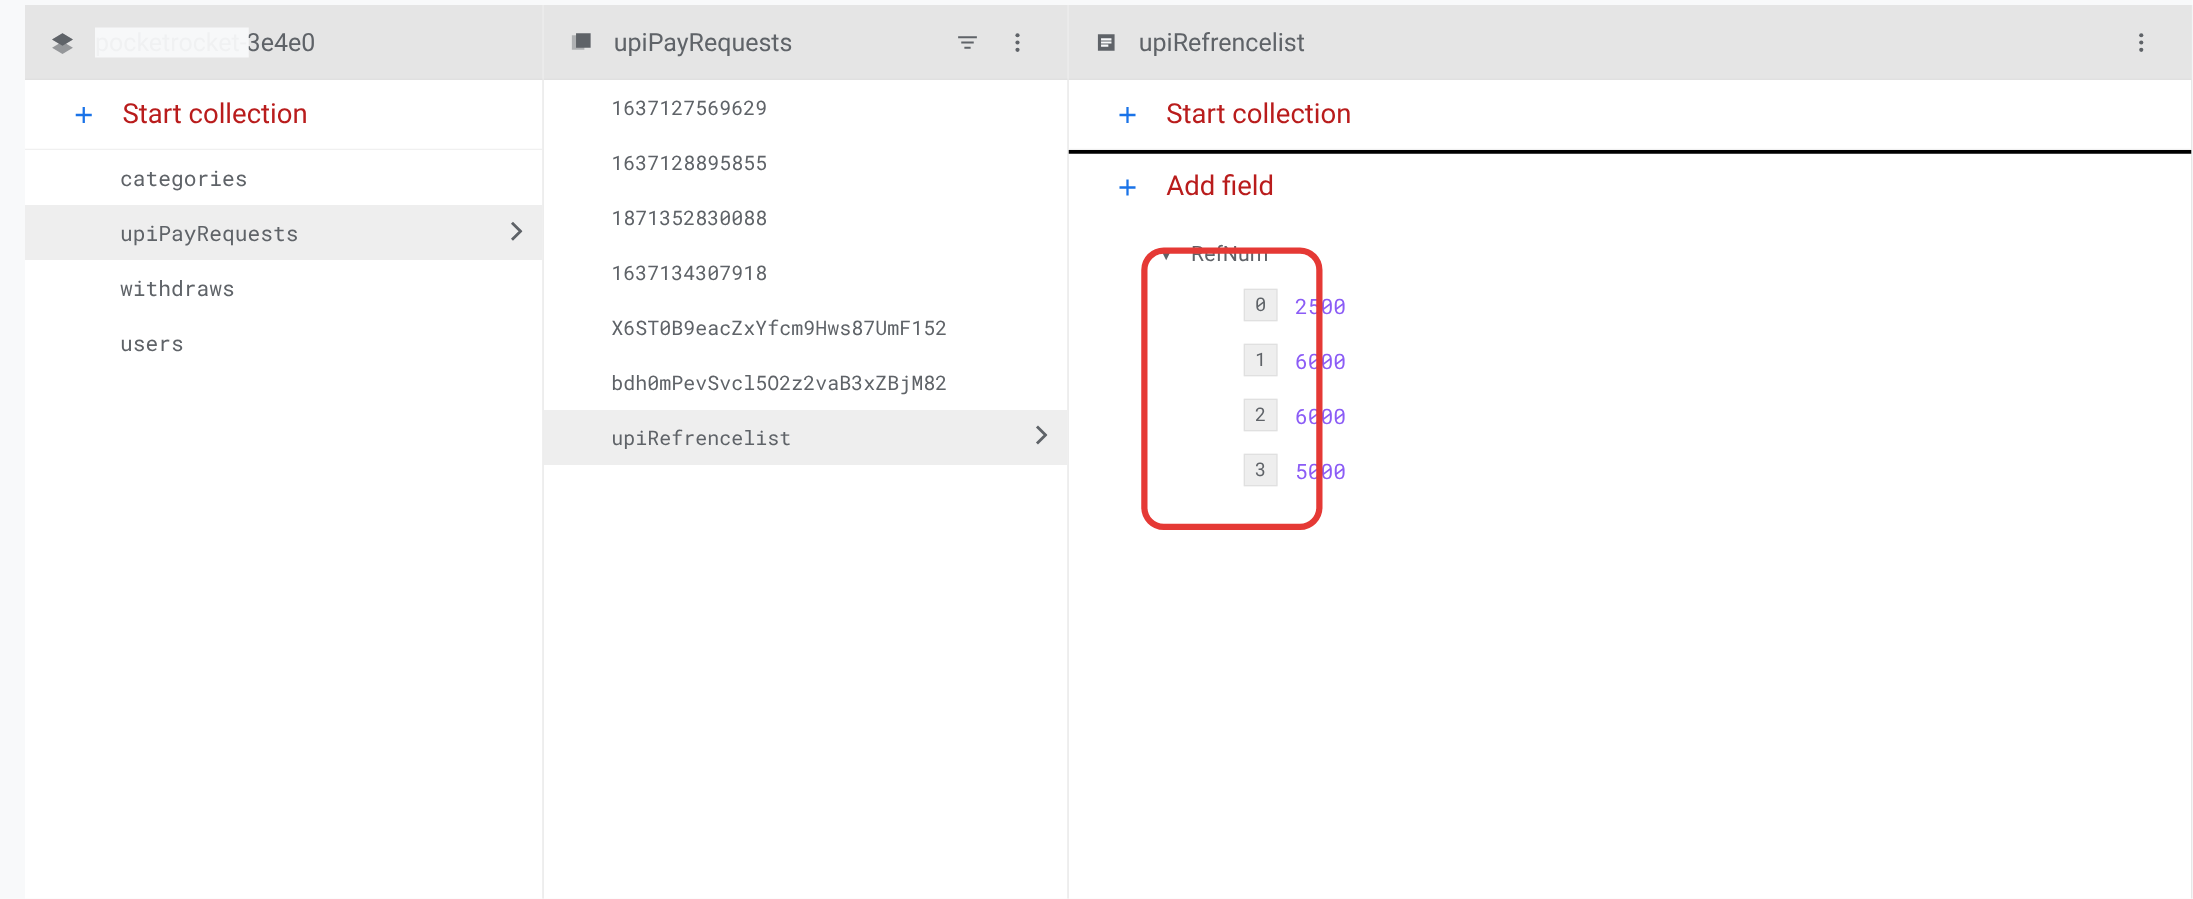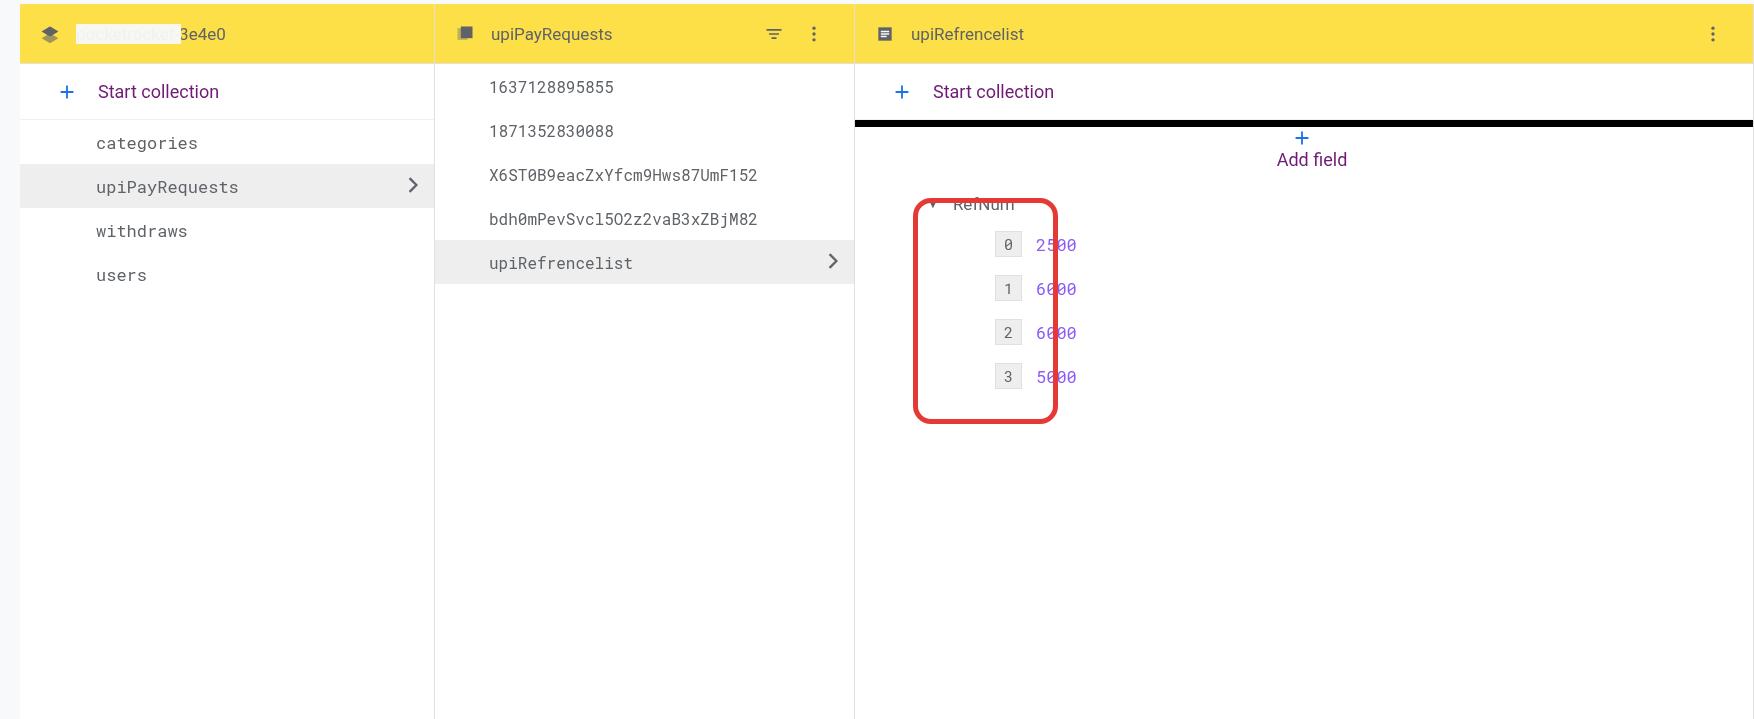"pocketrocket-3e4e0" .panel-header { background: #fde047 -> #e5e5e5; font-size: 17px -> 20px }
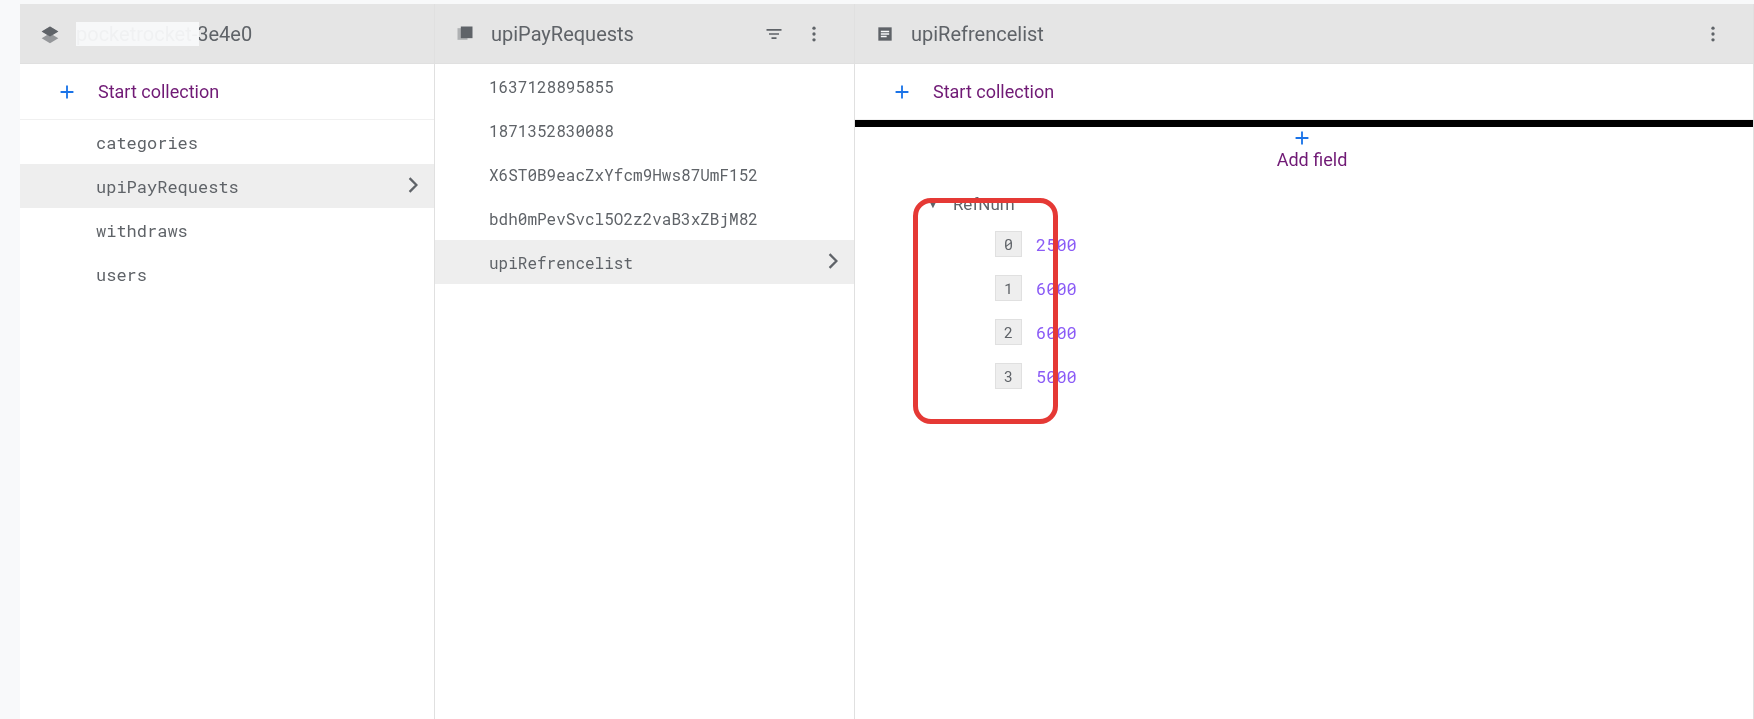"Start collection" .action-row { color: #701a75 -> #b91c1c; font-size: 18px -> 22px }
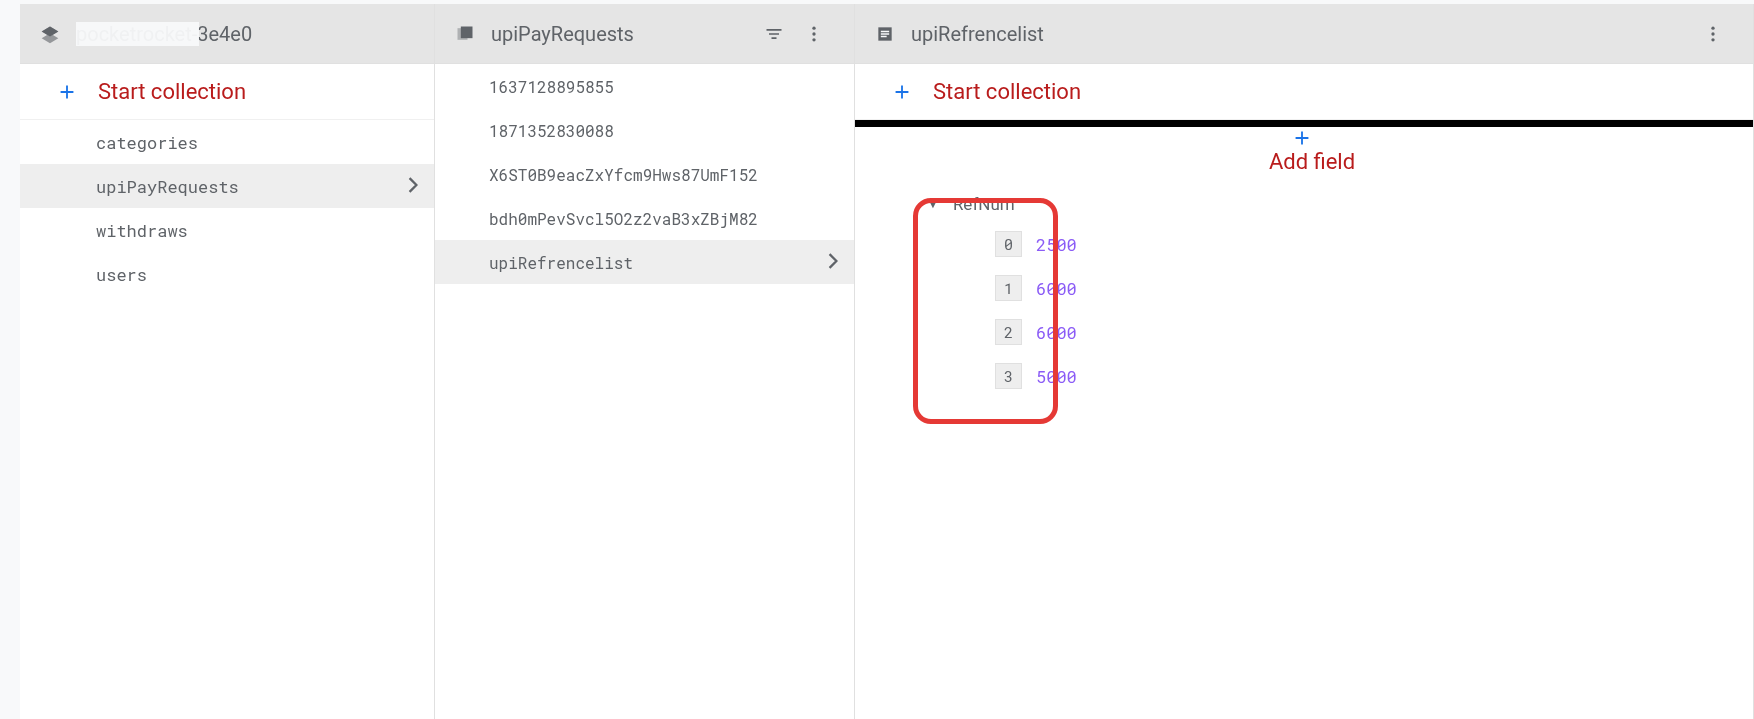"1637127569629" div.list-item { html: none -> <div>1637127569629</div> }
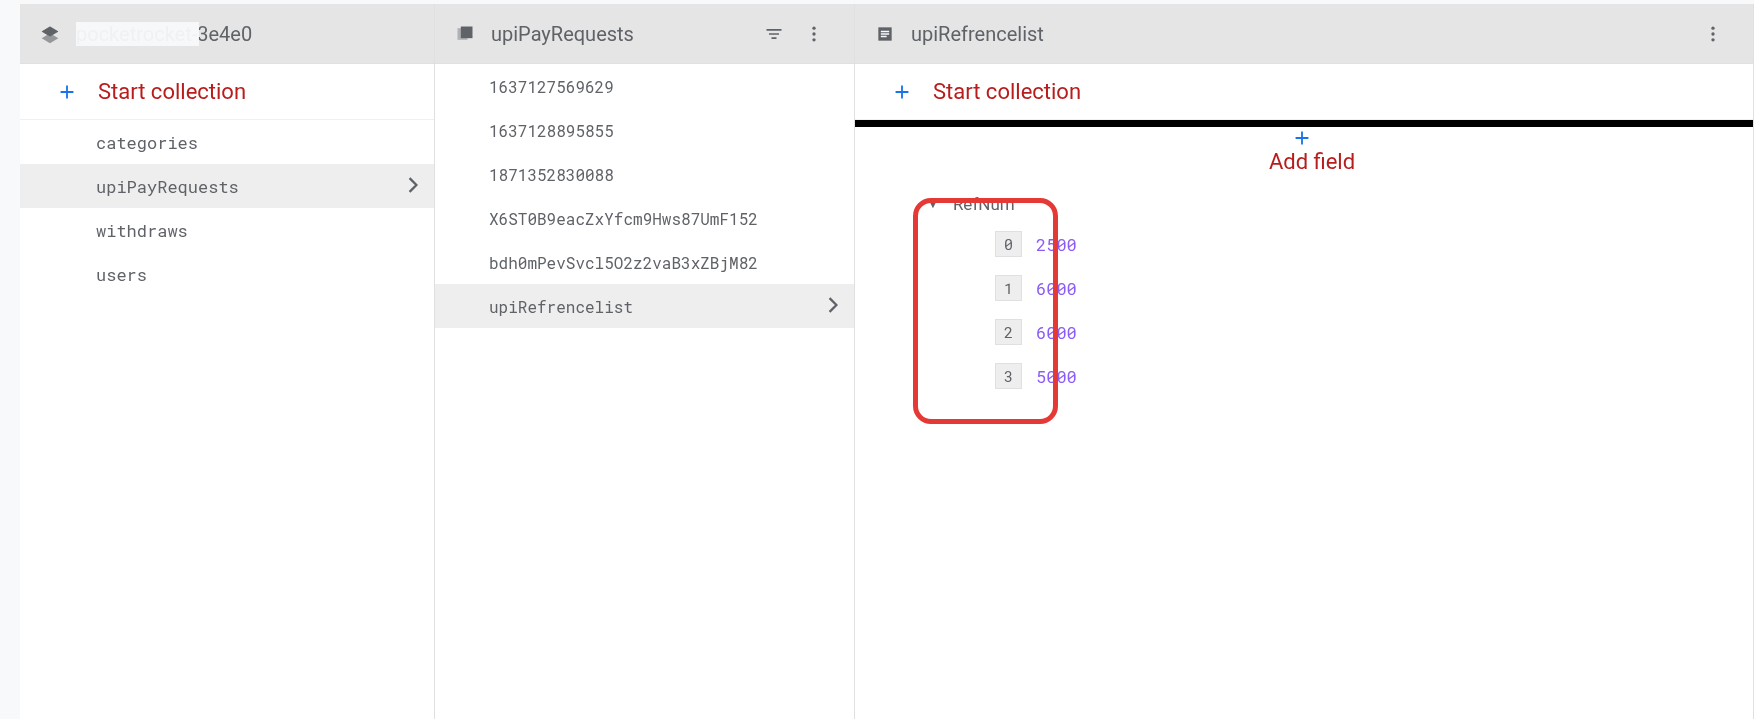"Add field" .action-row-sub { border-top: 7px solid #000000 -> 3px solid #000000; flex-direction: column -> none }
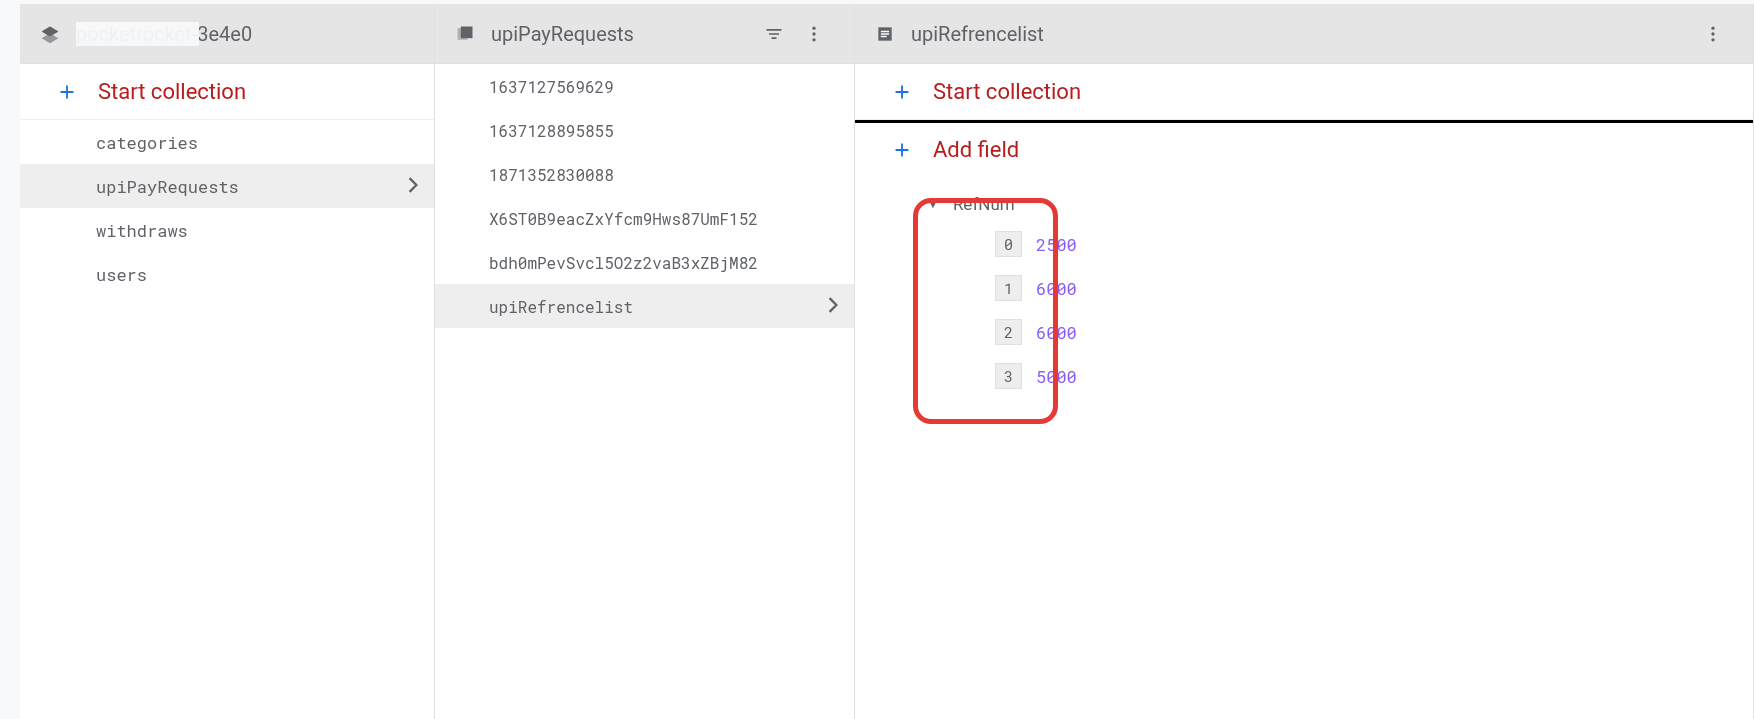"1637134307918" div.list-item { html: none -> <div>1637134307918</div> }
